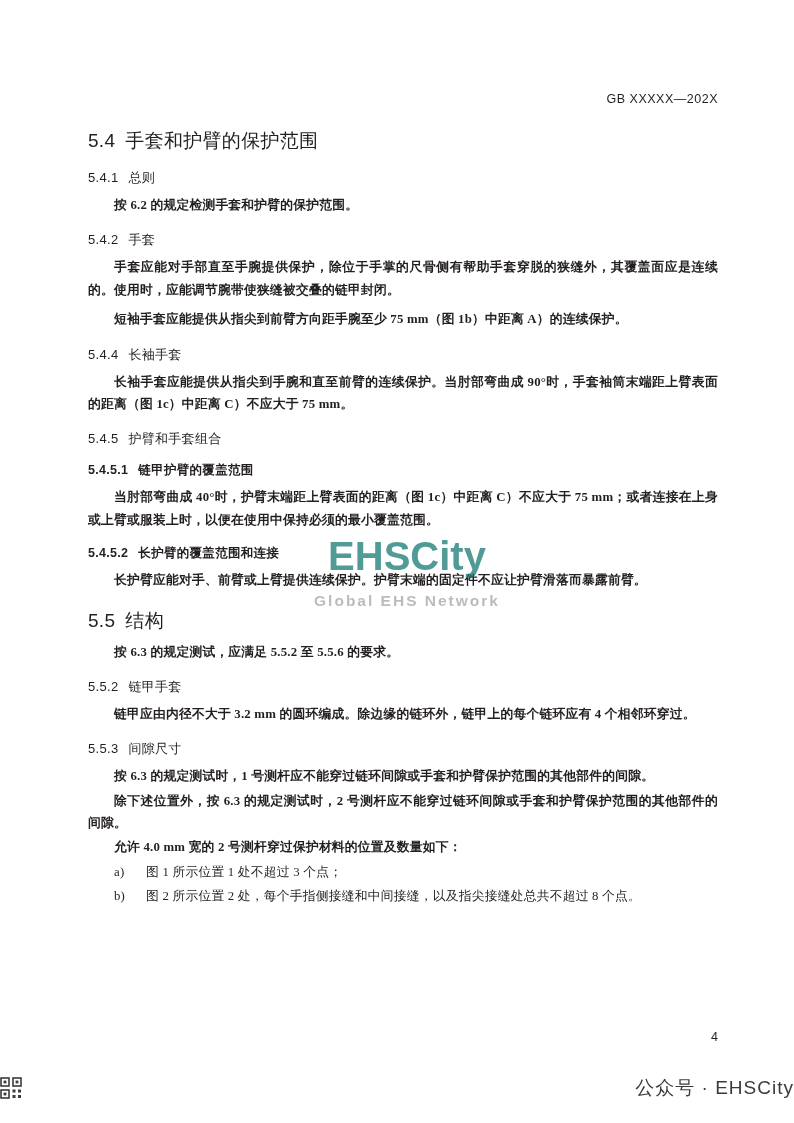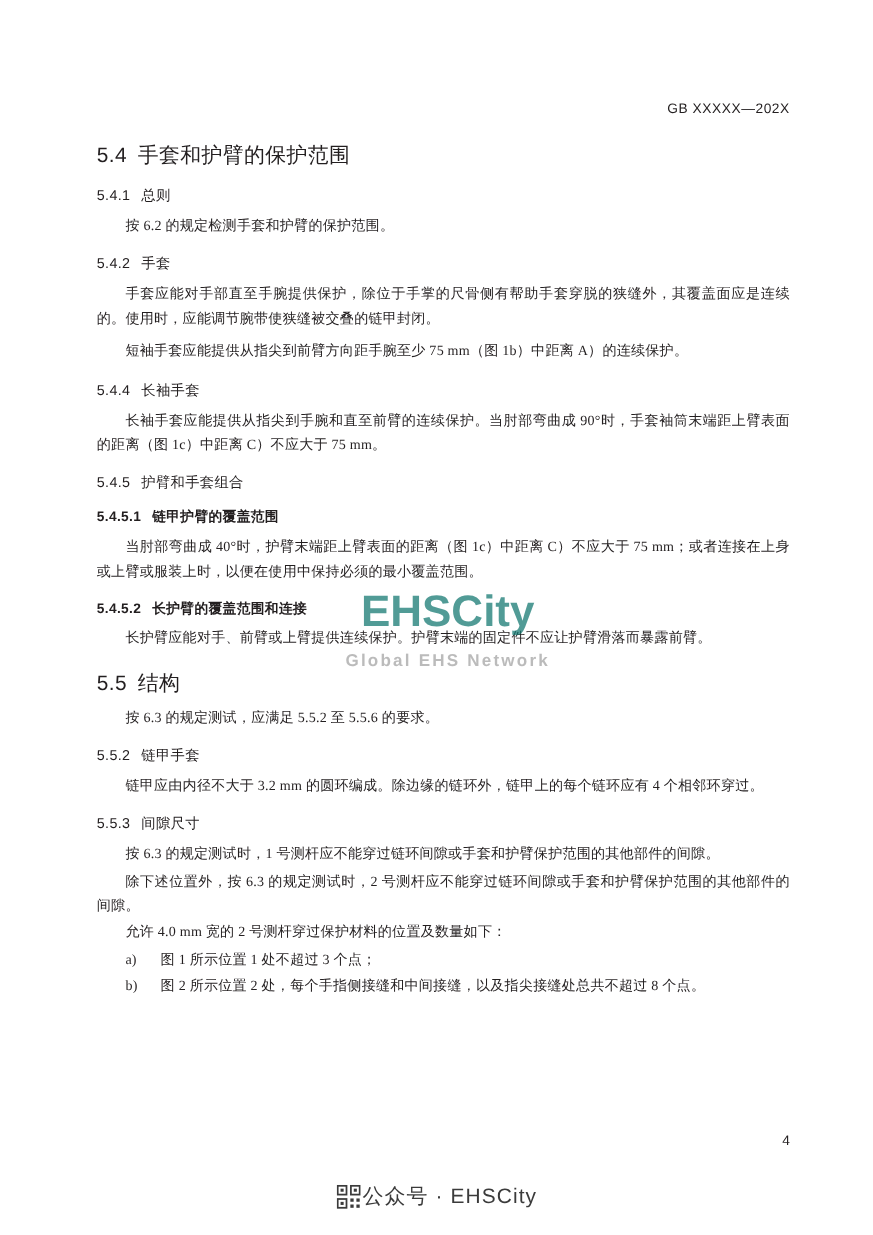"按 6.2 的规定检测手套和护臂的保护范围。" p.body { font-weight: none -> bold }
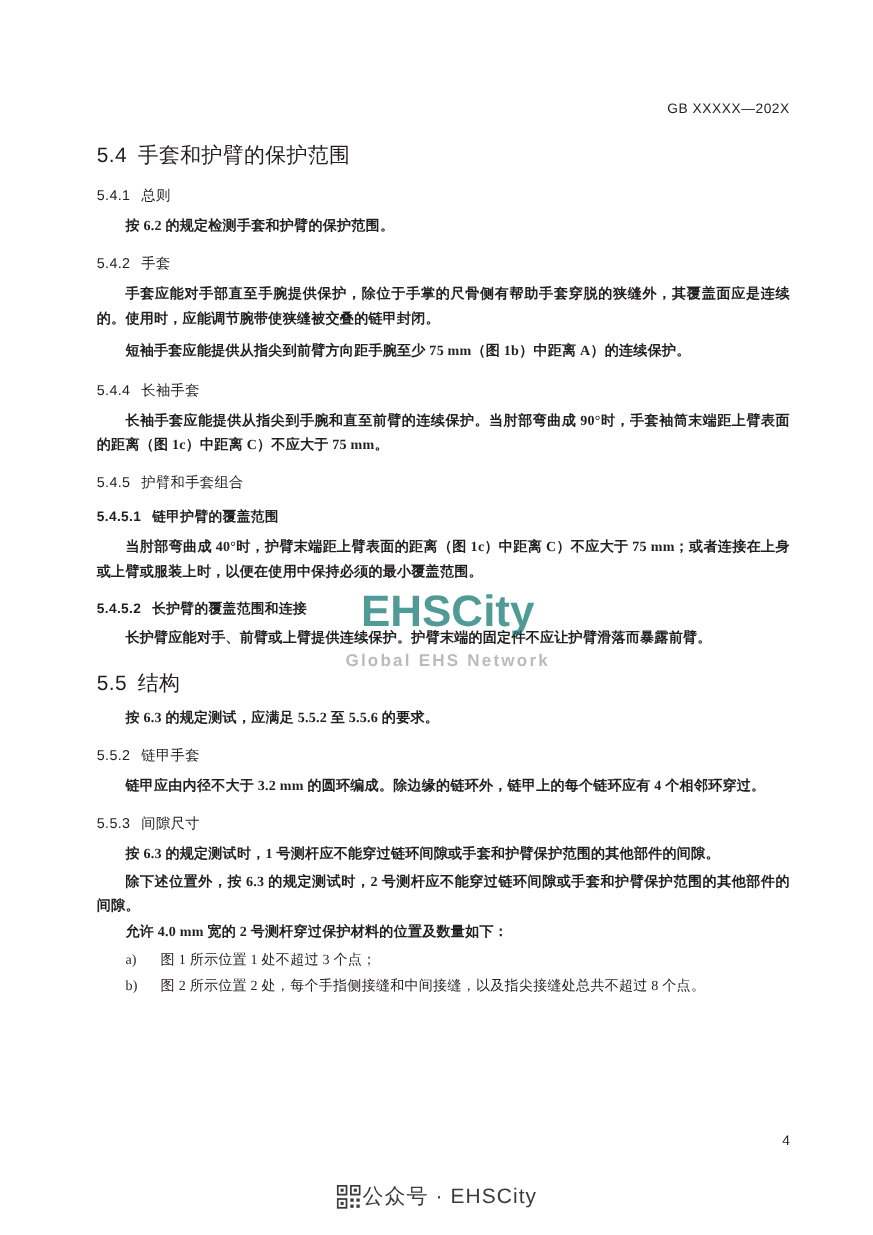"公众号 · EHSCity" .footer-brand { justify-content: center -> space-between }
